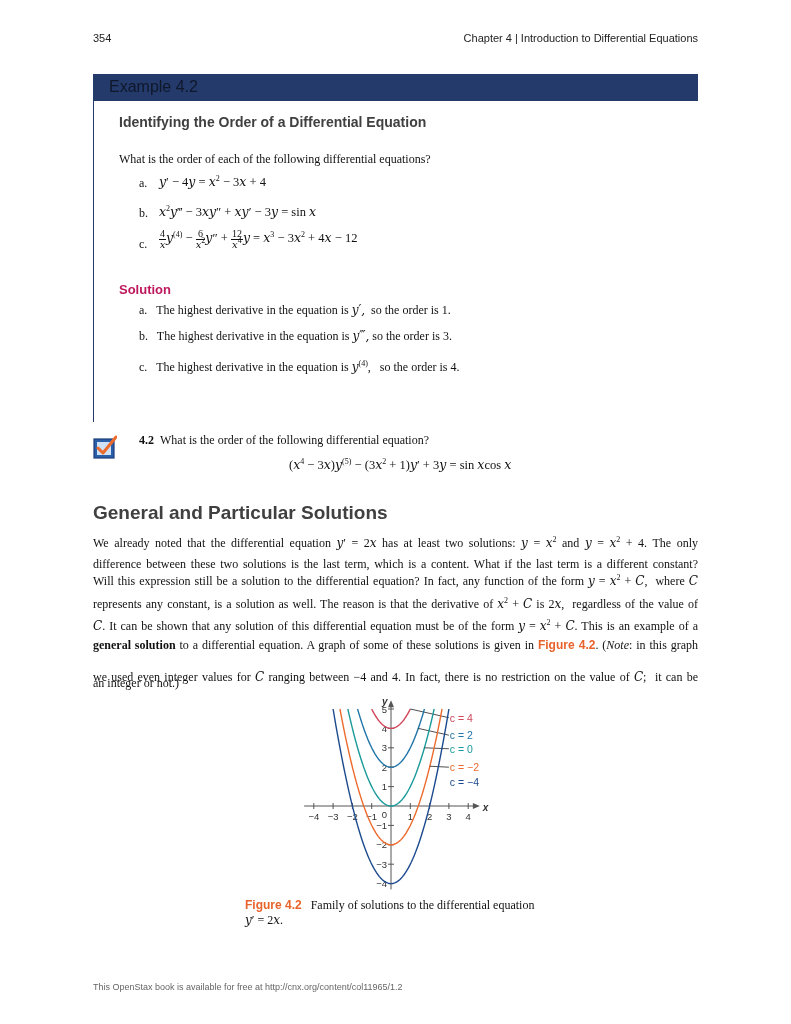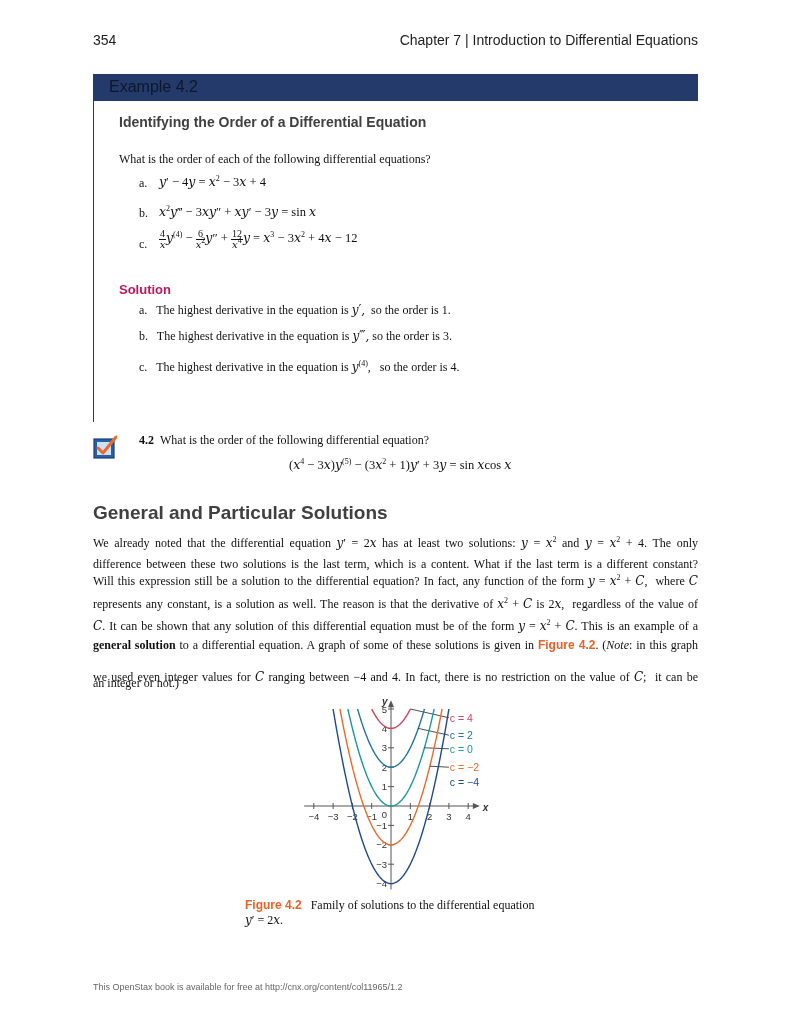"354" .hdr { font-size: 14px -> 11px }
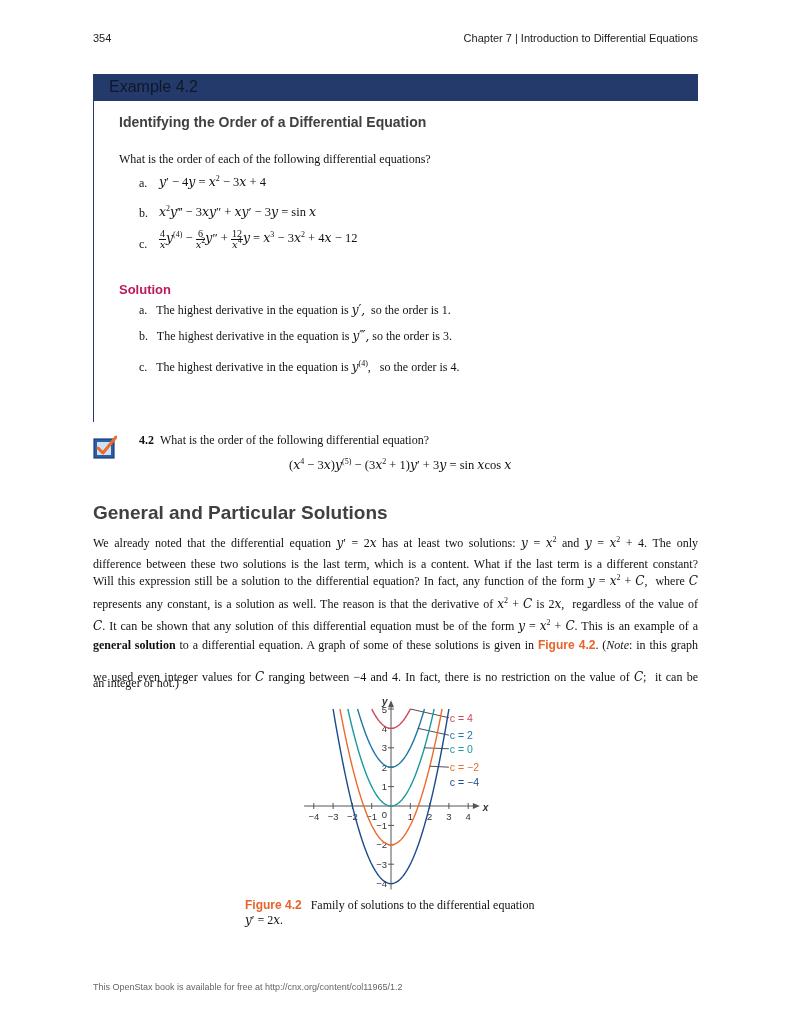"Chapter 7 | Introduction to" div.abs { text: 7 -> 4 }
